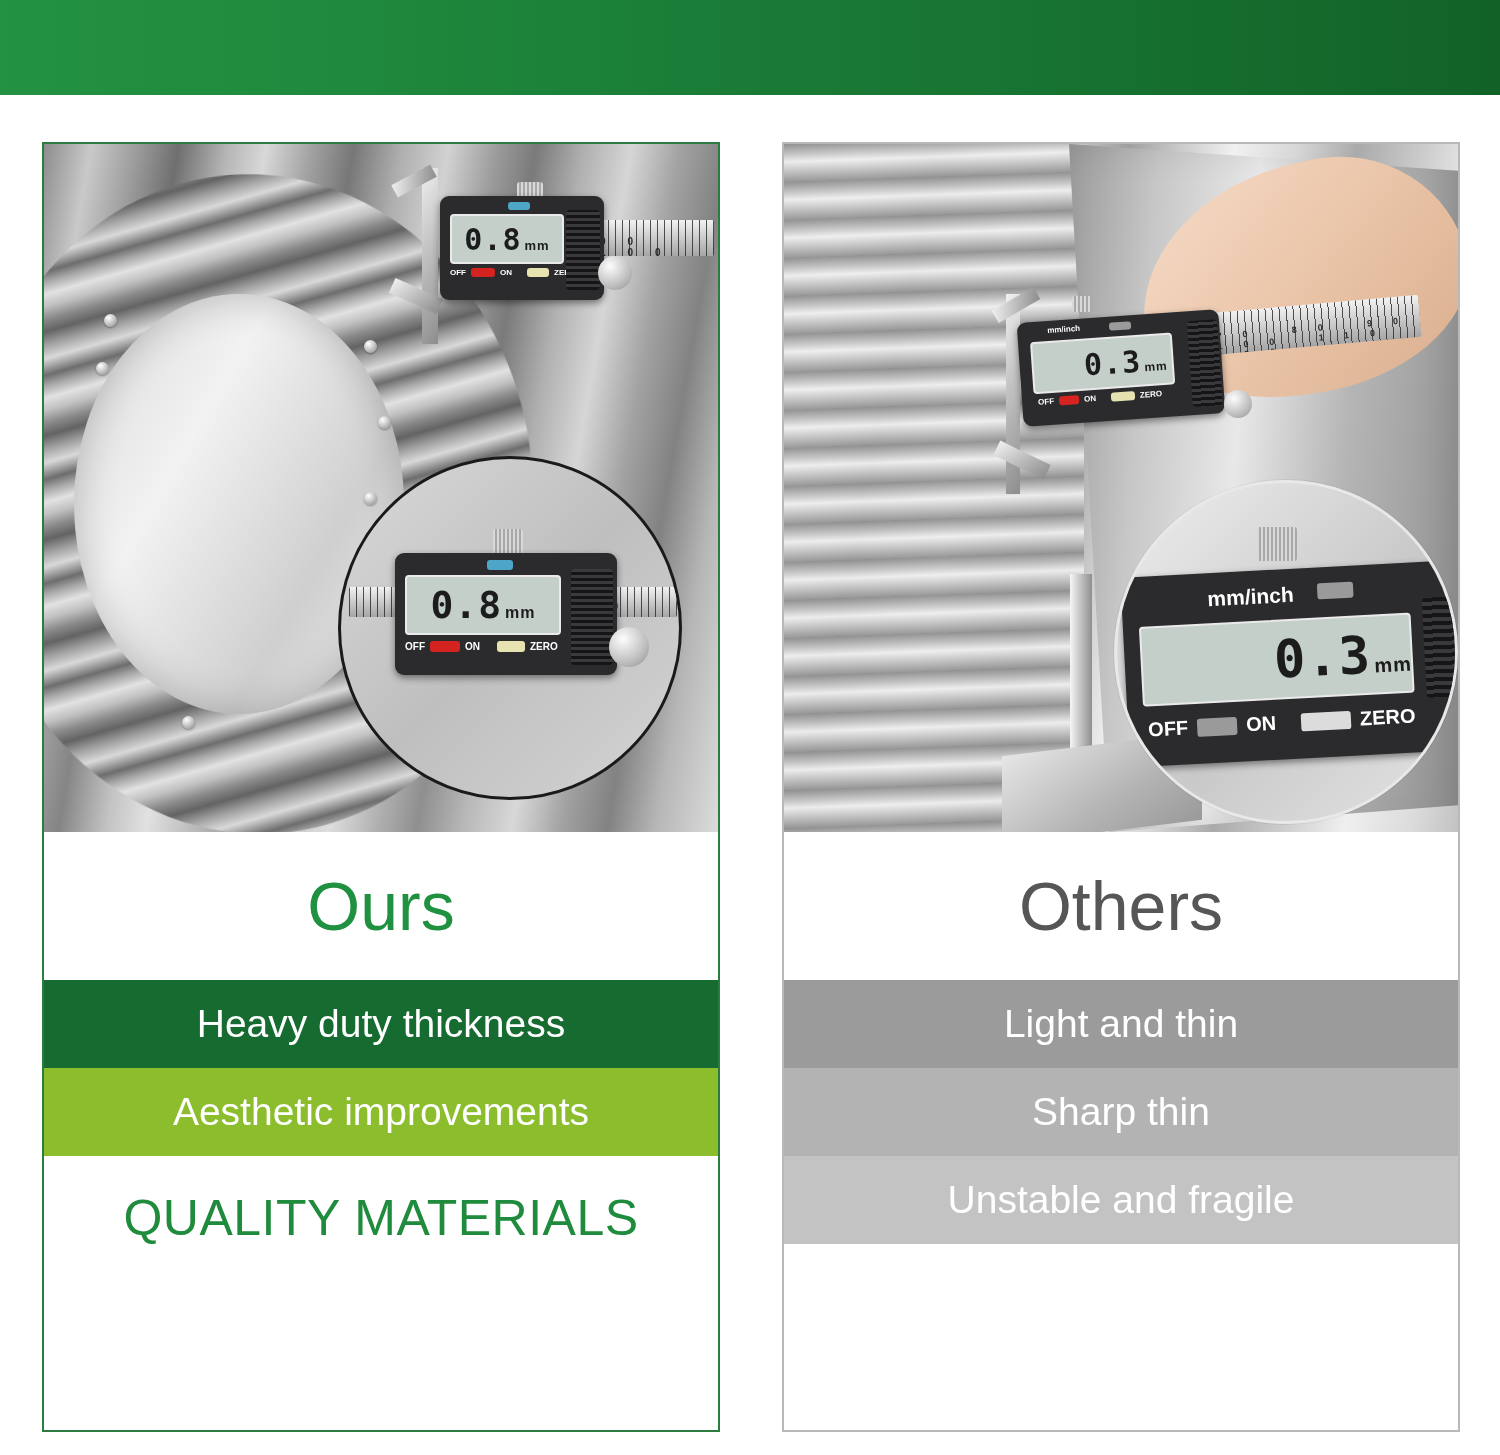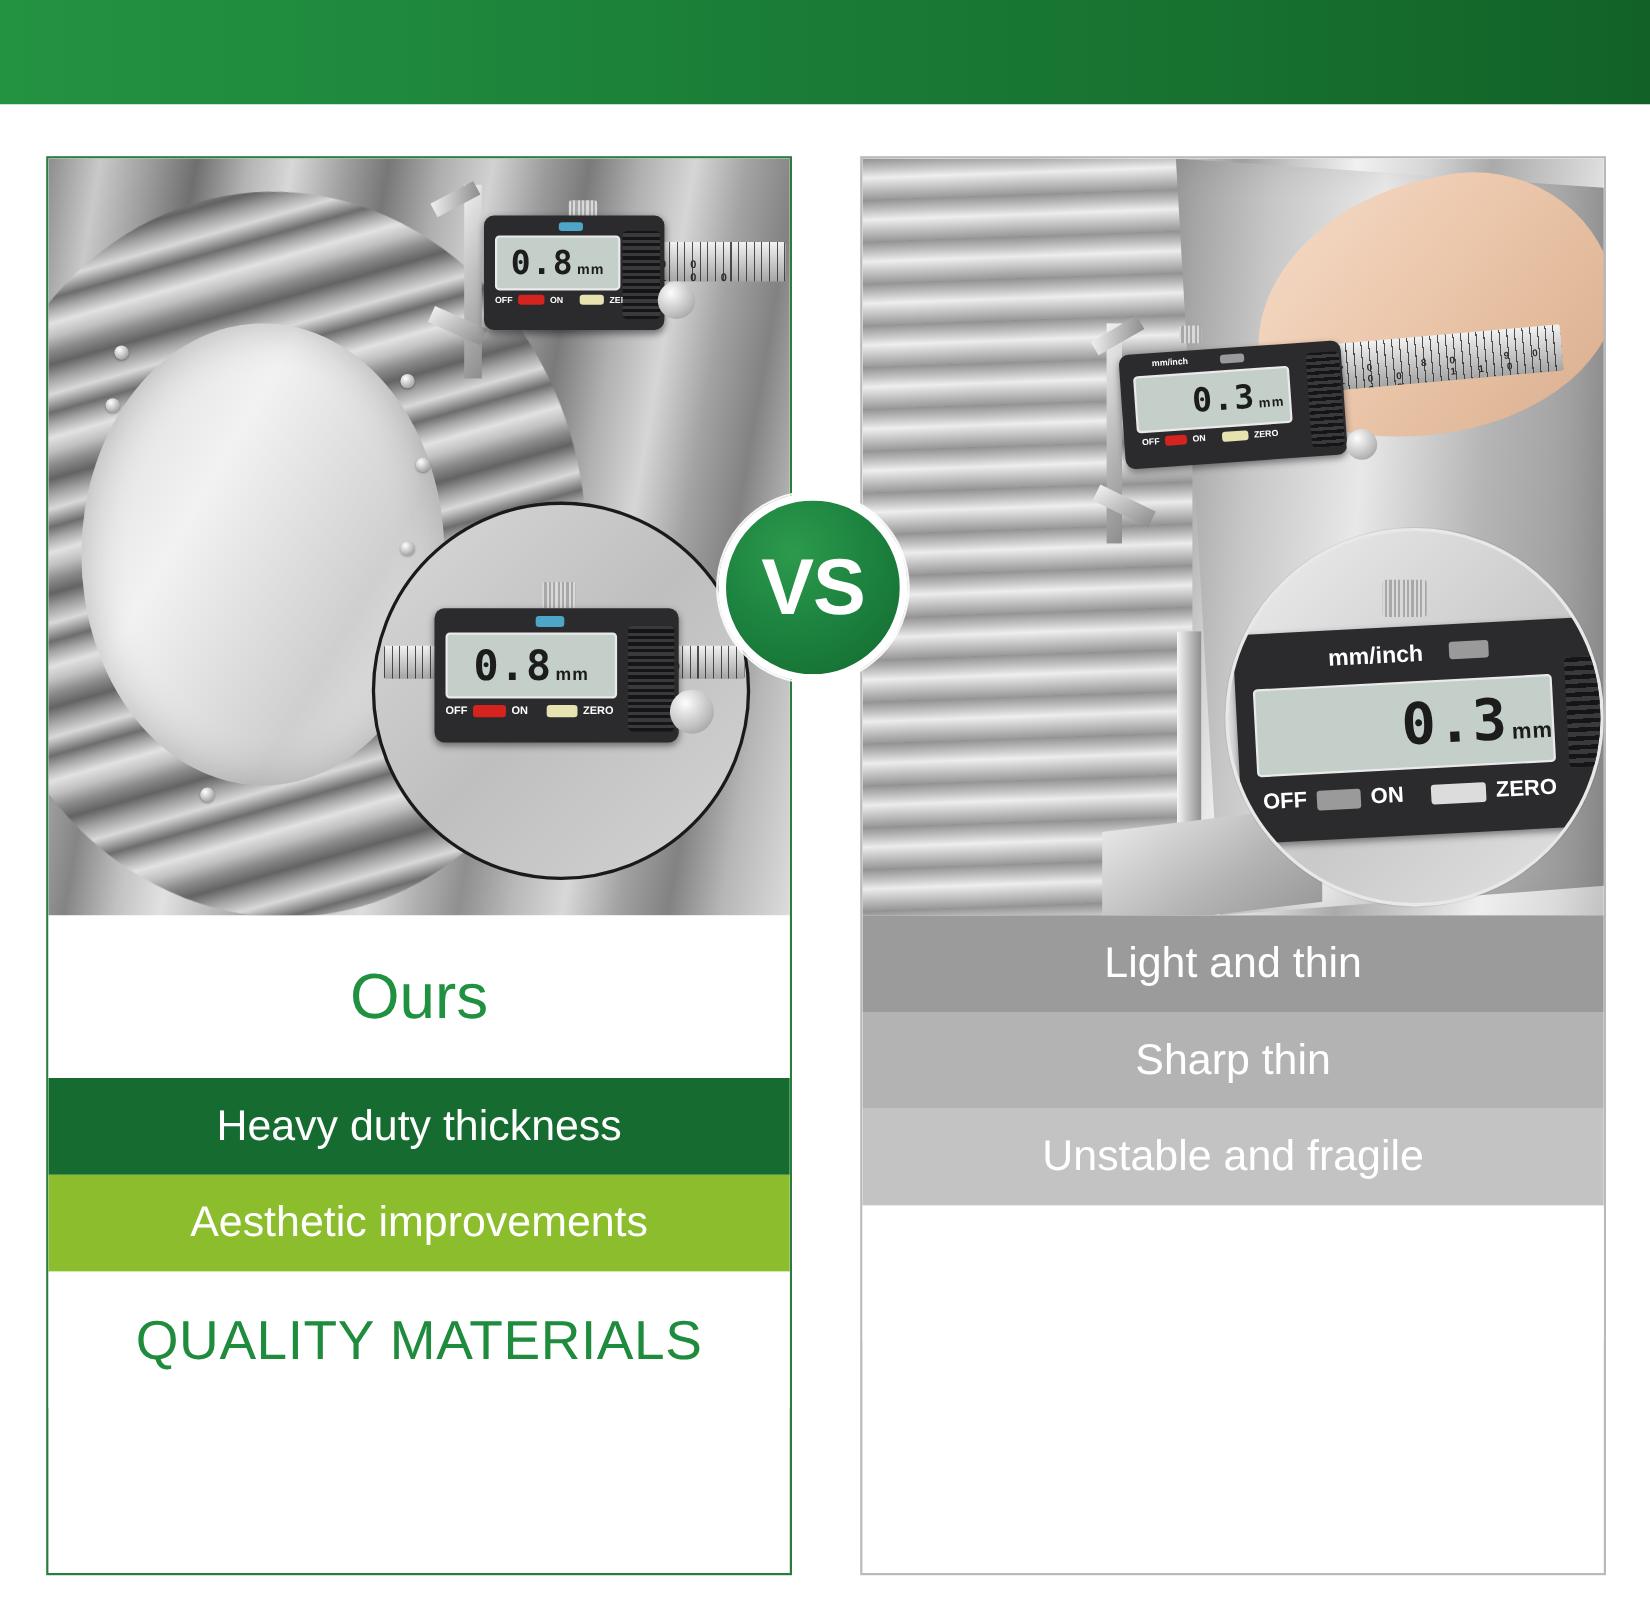"VS" div.vs-badge { html: <div> <span>VS</span> </div> -> none }
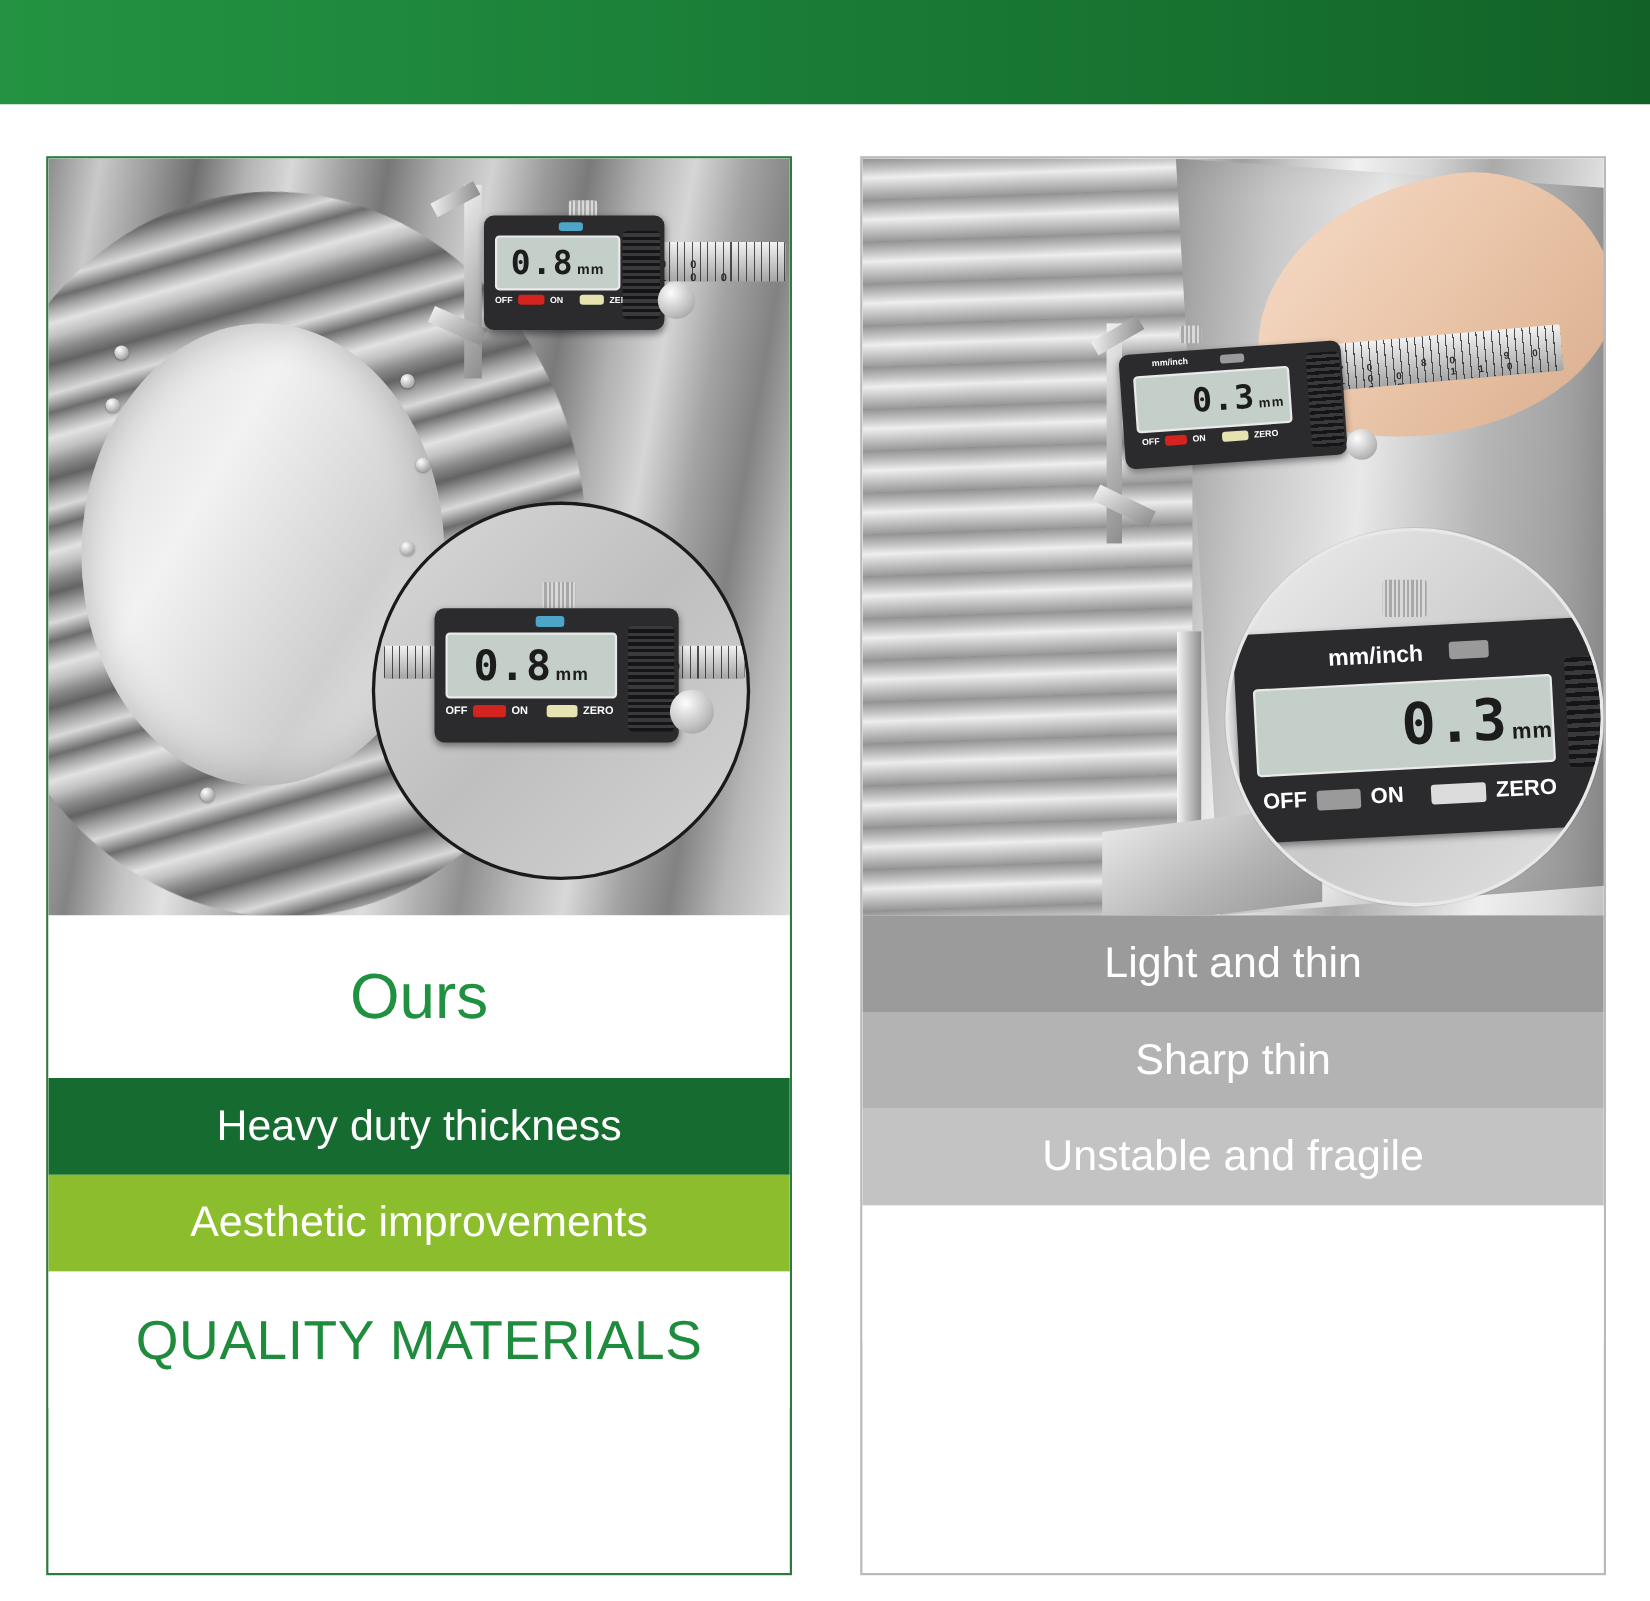"Ours" .heading-text { font-size: 58px -> 68px }
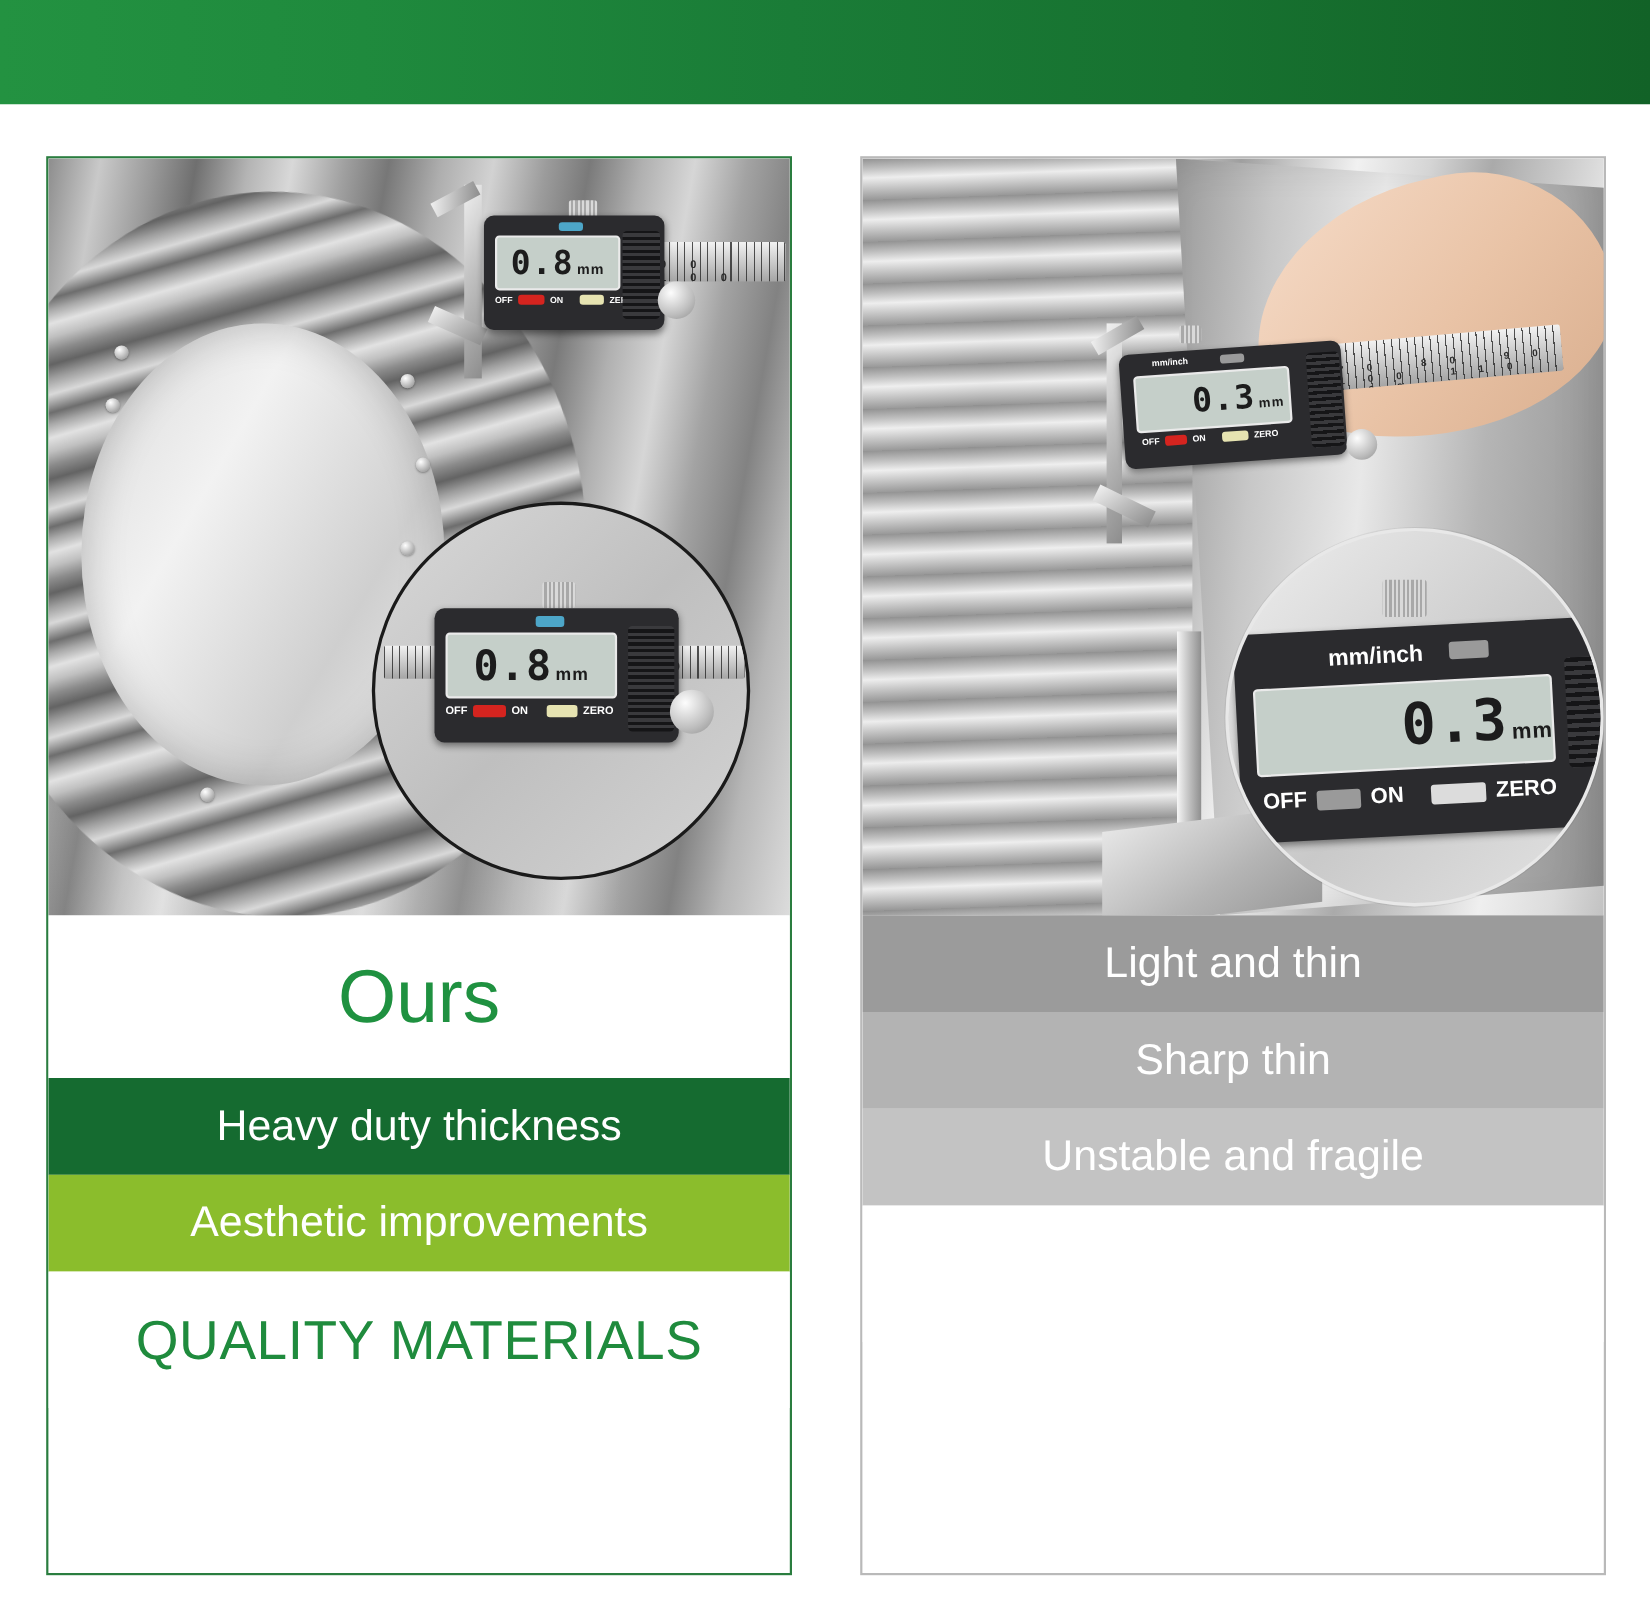"Others" div.heading { html: none -> <div> <span>Others</span> </div> }
